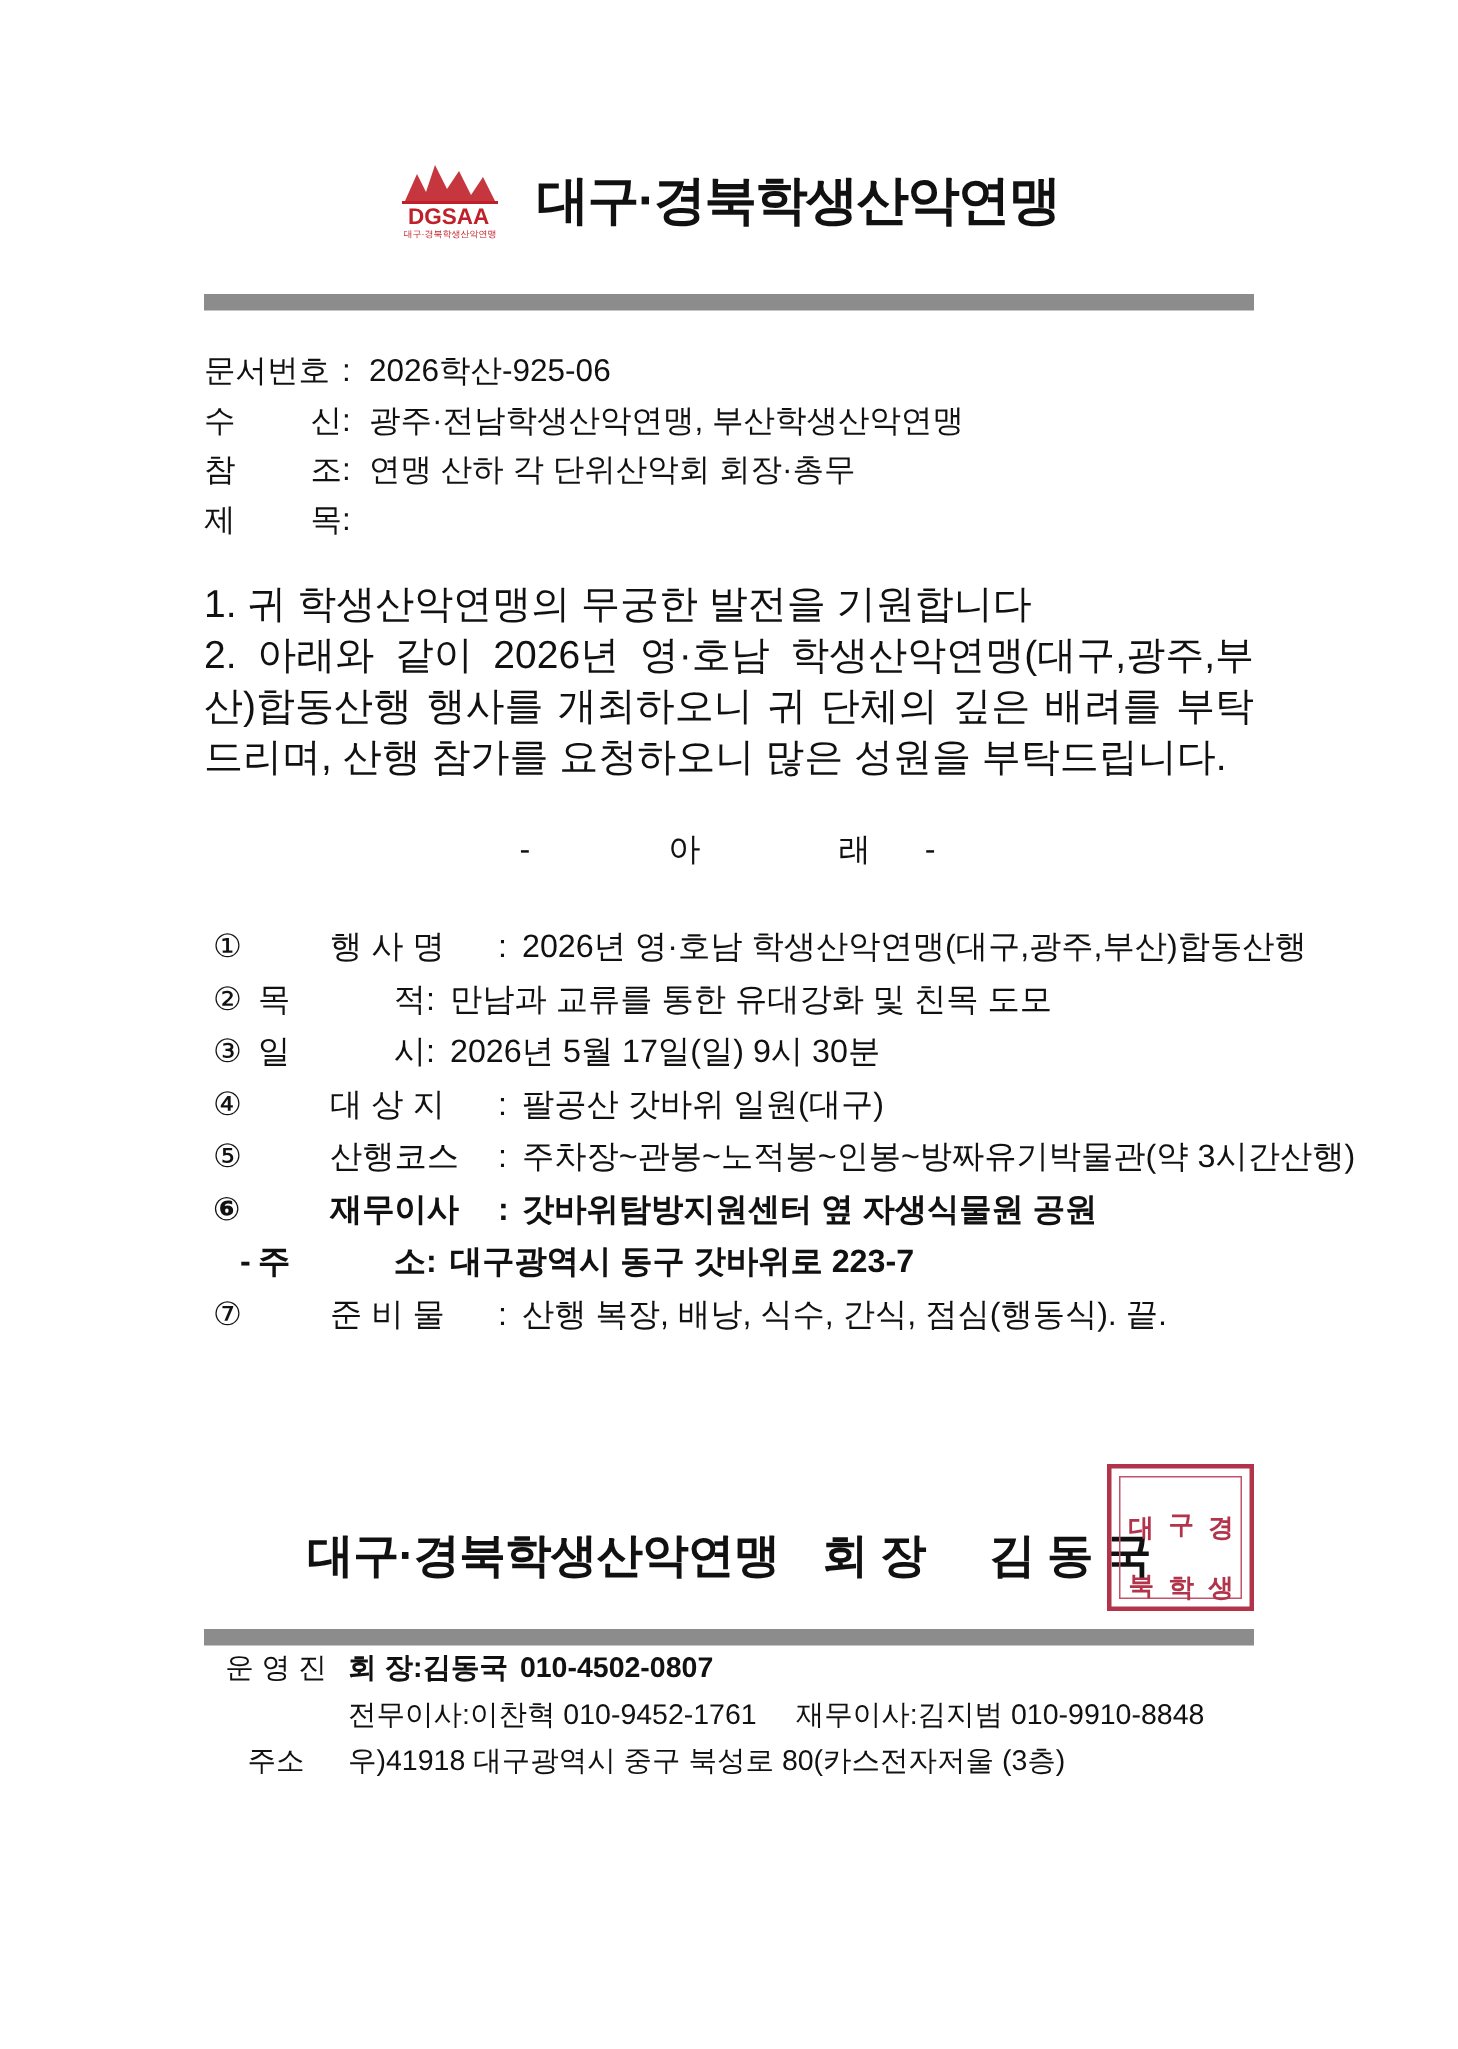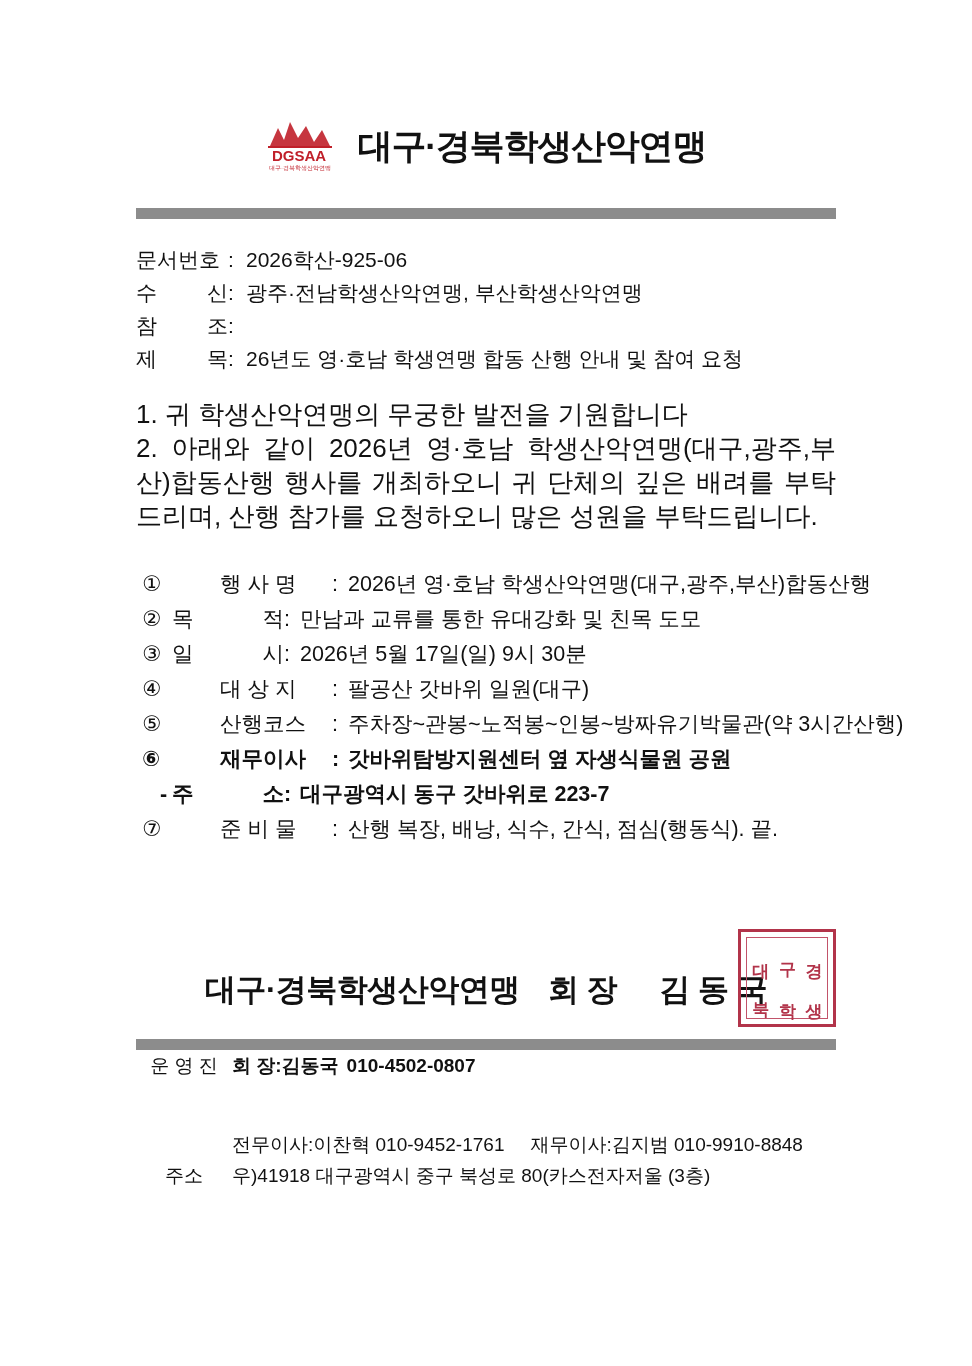"DGSAA" .page { padding: 12px 136px -> 0 136px }
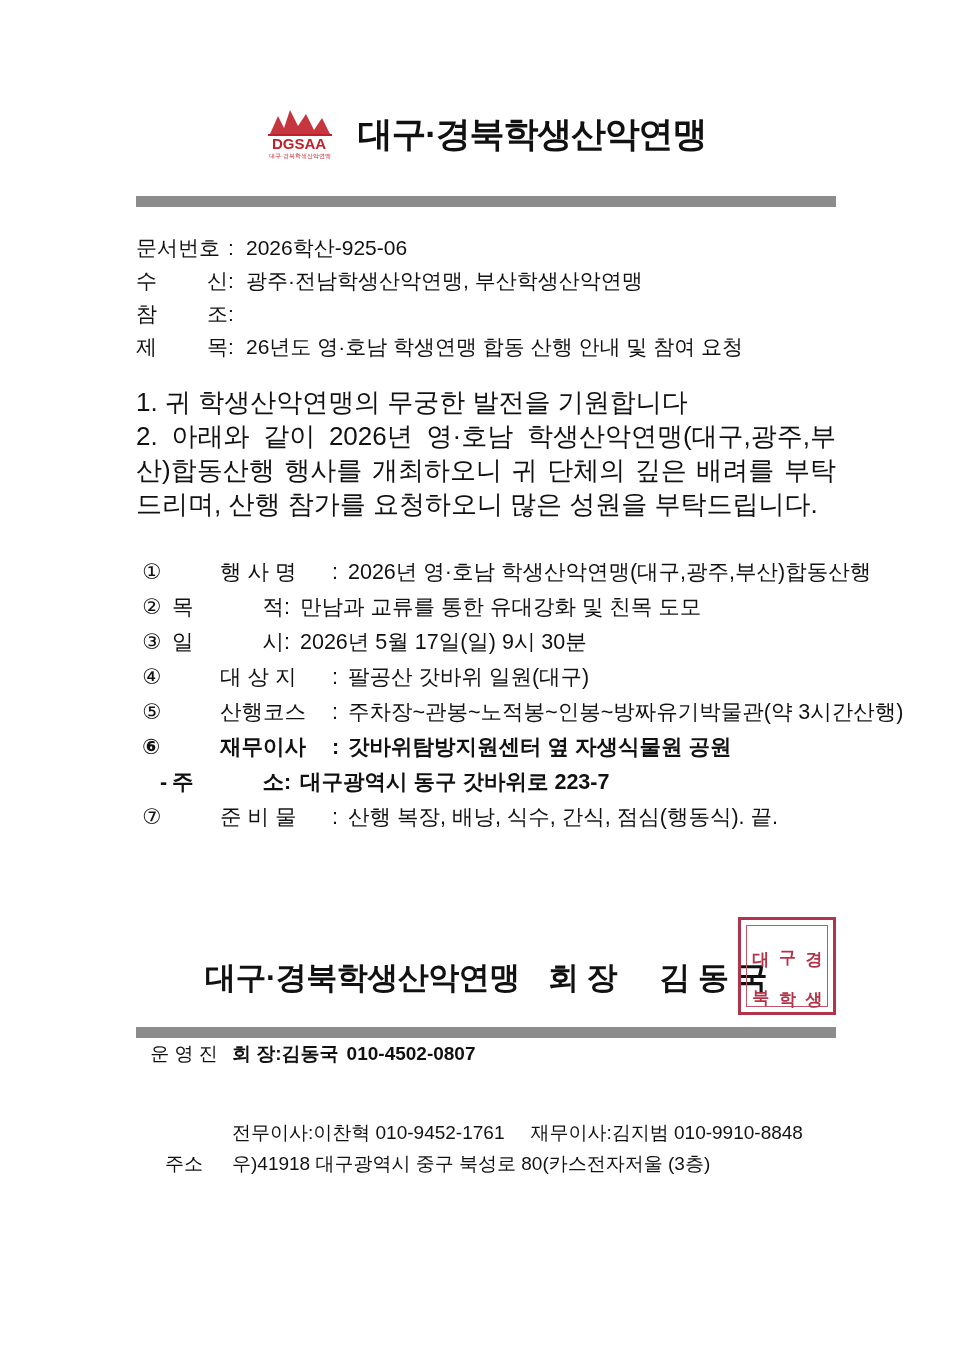"연맹 산하 각 단위산악회 회장·총무" span.meta-value { html: none -> <span>연맹 산하 각 단위산악회 회장·총무</span> }
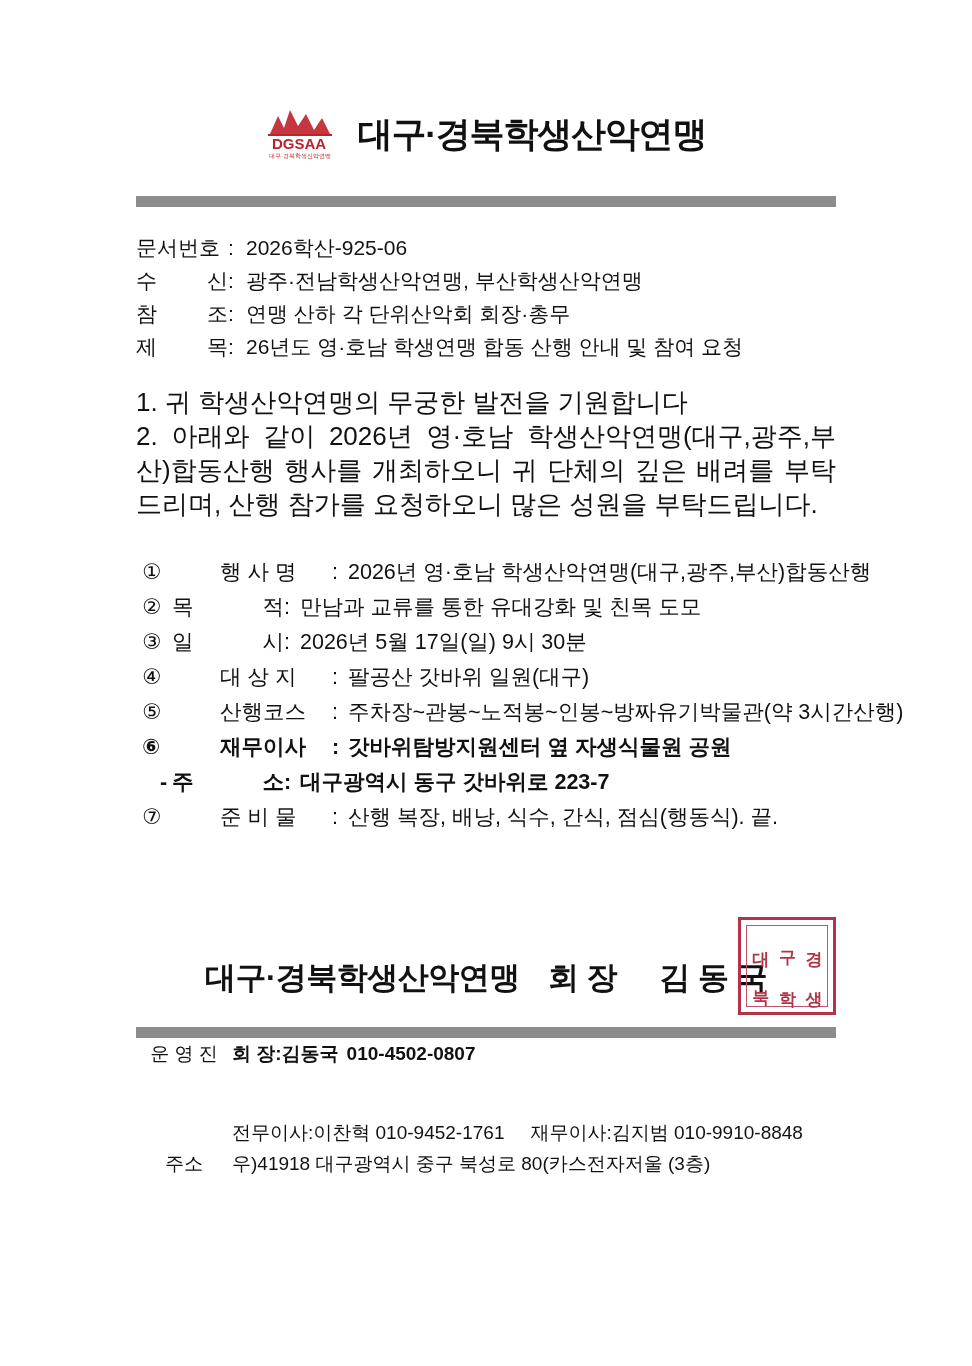"26년도 영·호남 학생연맹 합동 산행" span.meta-value { html: <span>26년도 영·호남 학생연맹 합동 산행 안내 및 참여 요청</span> -> none }
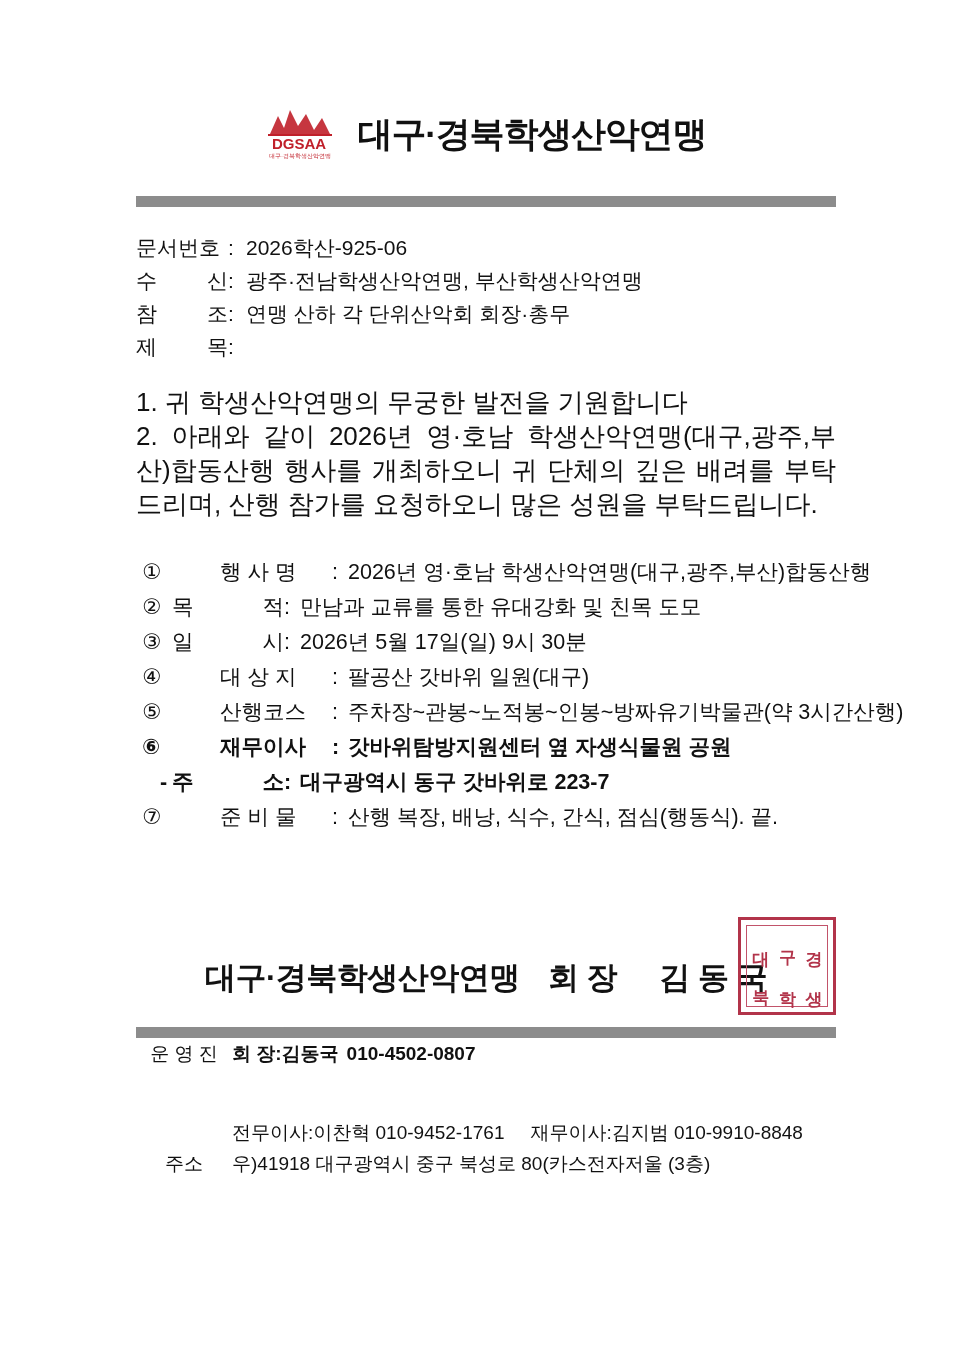"- 아 래 -" div.araeh { html: none -> <div> <span>-</span> <span></span> <span>아</span> <span></span> <span>래</span> <span></span> <span>-</span> </div> }
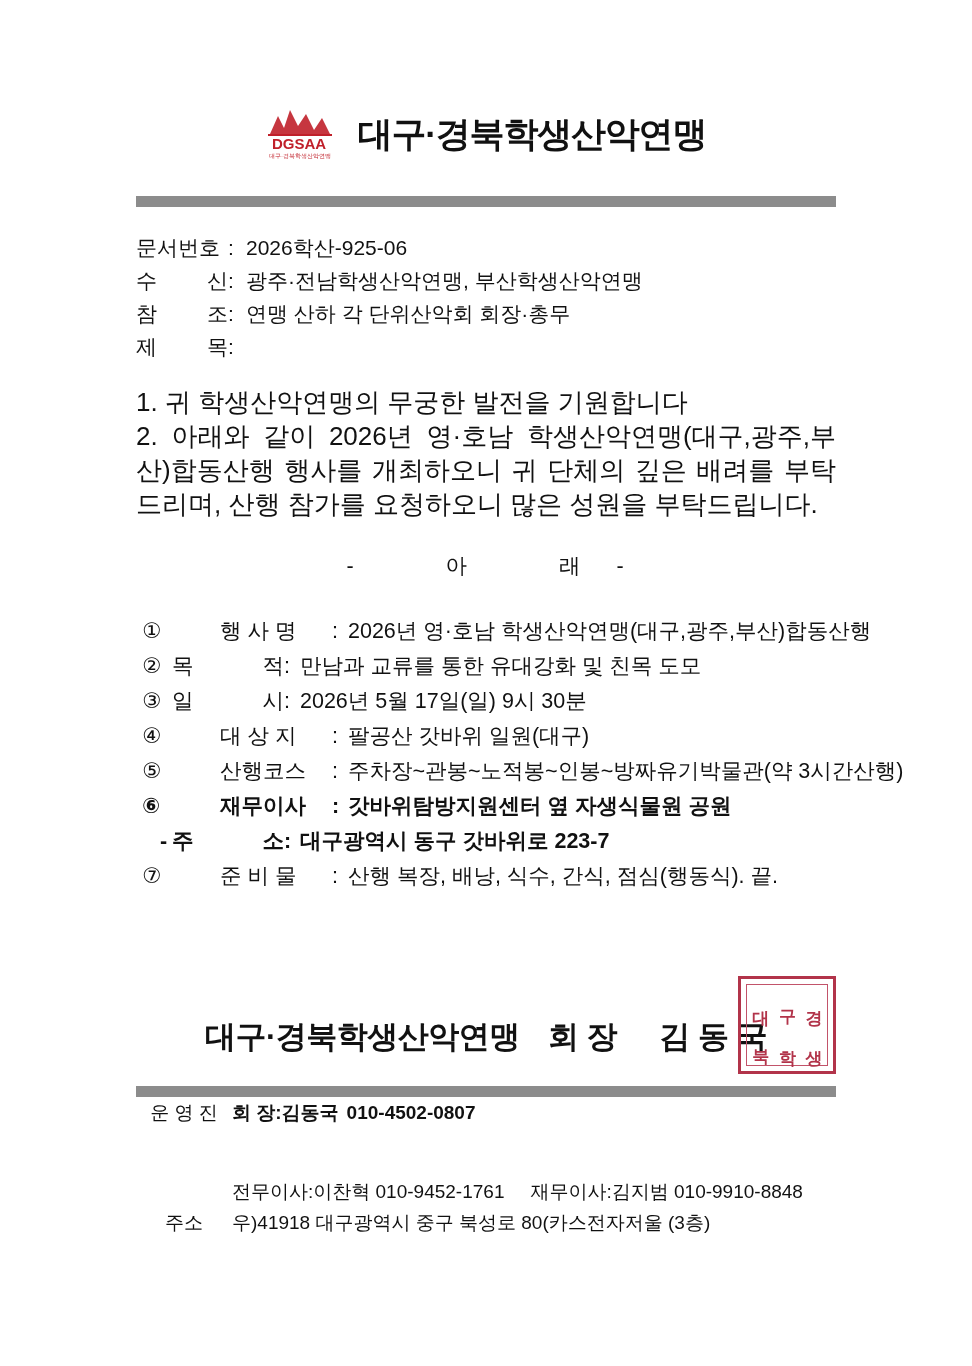"전무이사:이찬혁 010-9452-1761" .f-row.indent { margin-top: 48px -> none }
